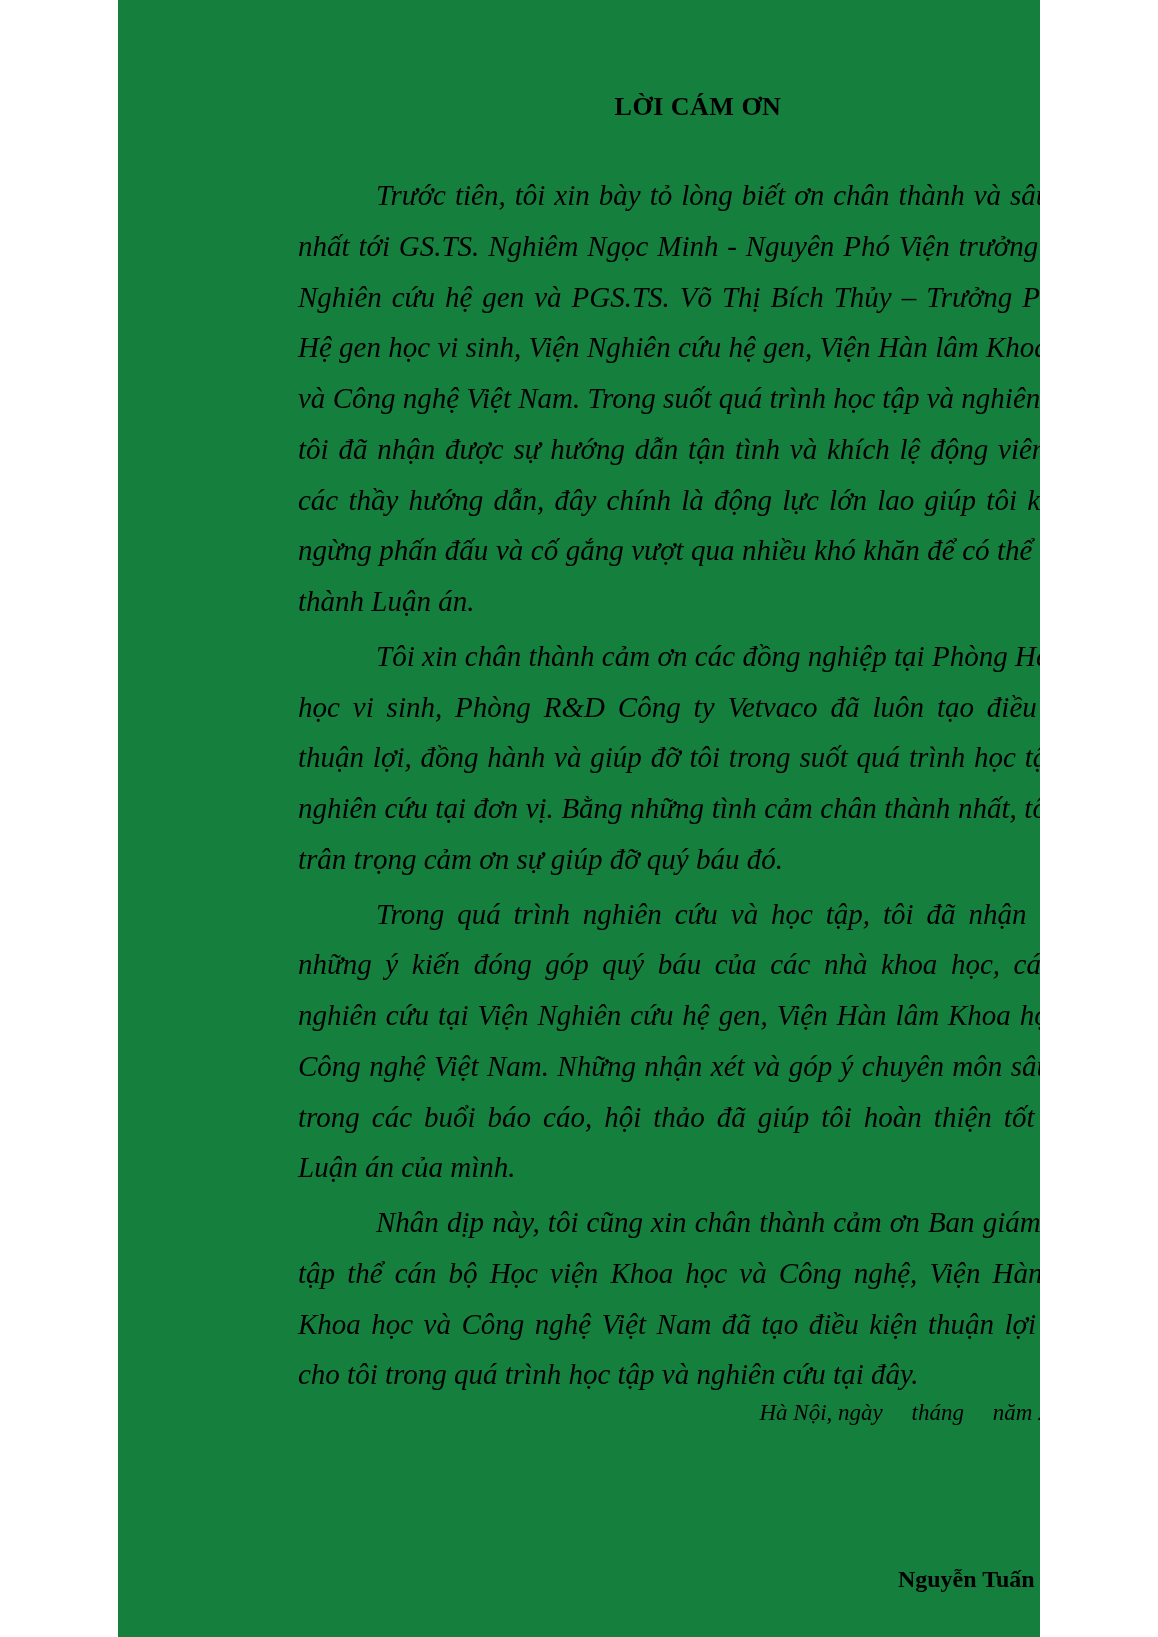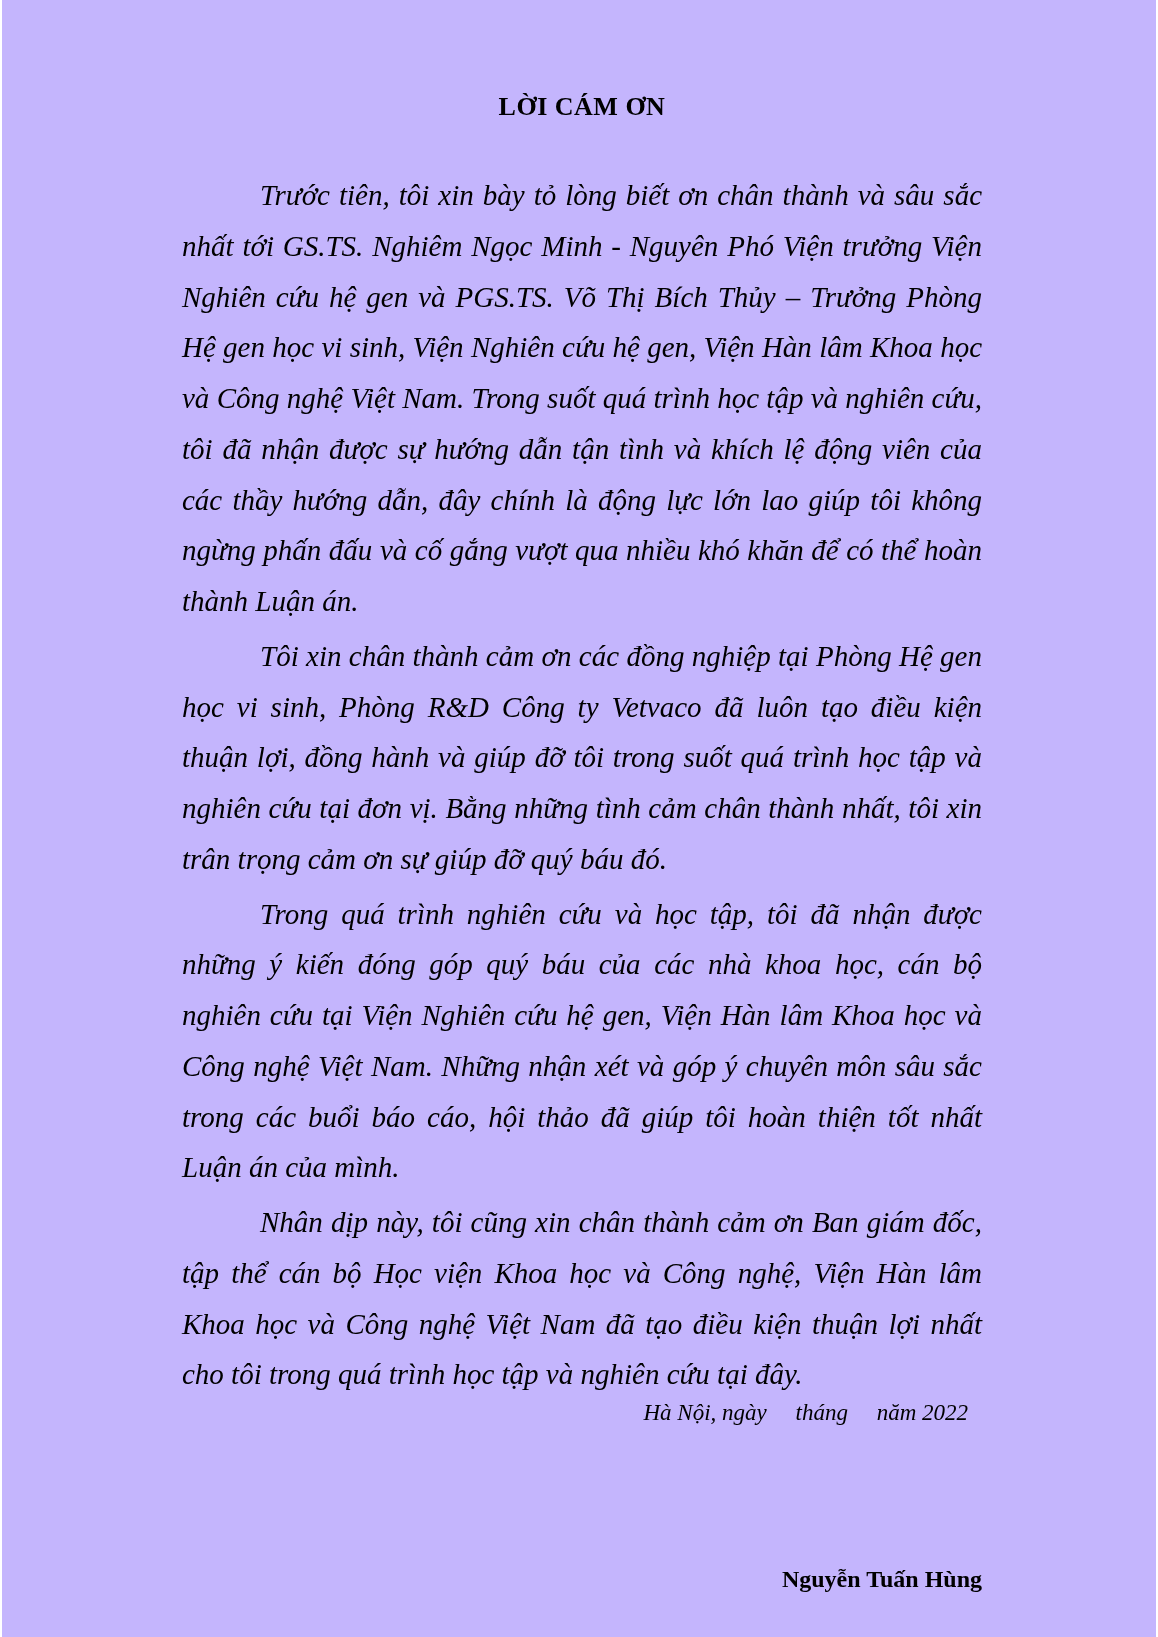"LỜI CÁM ƠN" .page { background: #c4b5fd -> #15803d; width: 1154px -> 922px }
